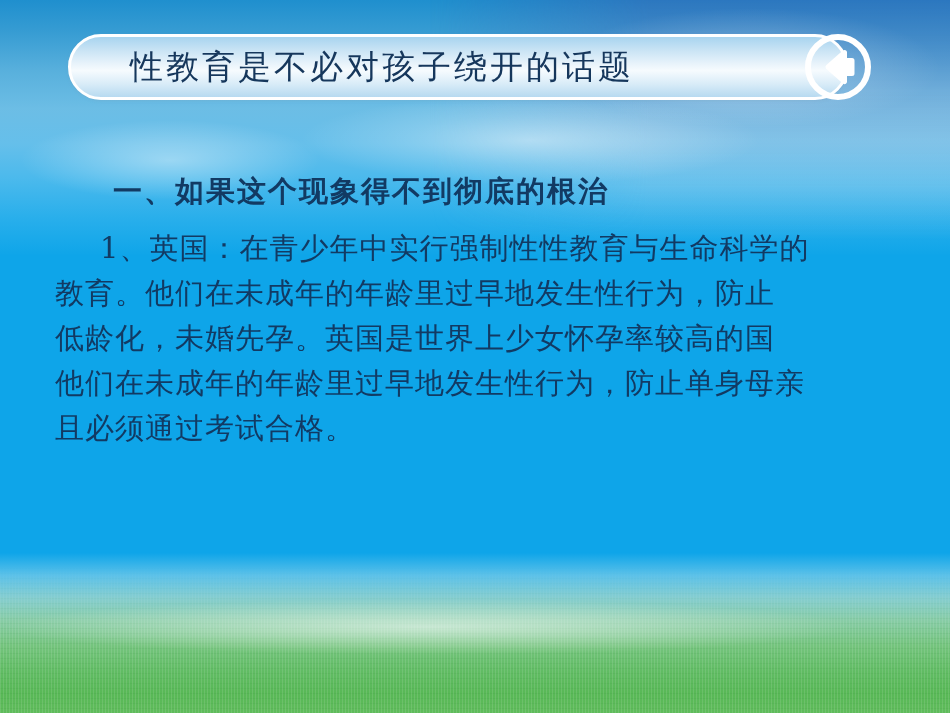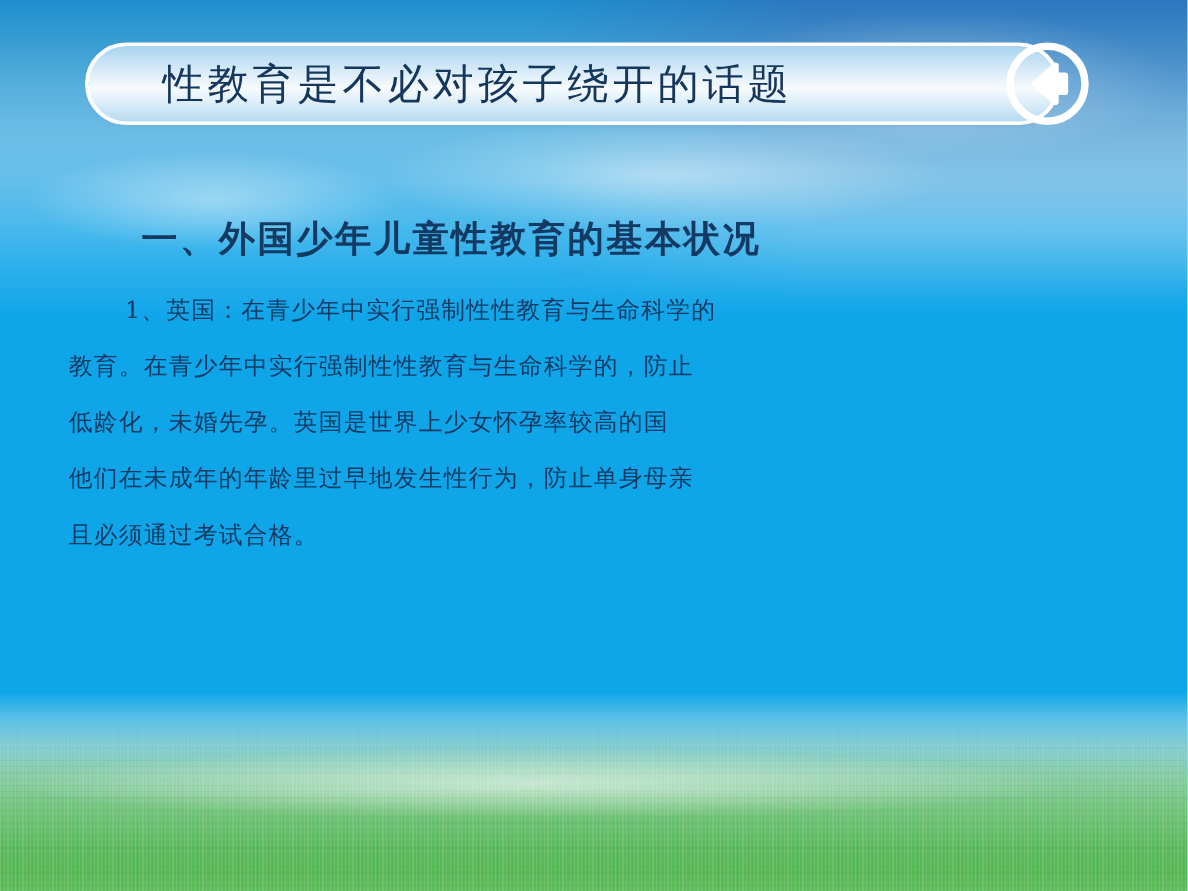"一、外国少年儿童性教育的基本状况" div.heading { text: 外国少年儿童性教育的基本状况 -> 如果这个现象得不到彻底的根治 }
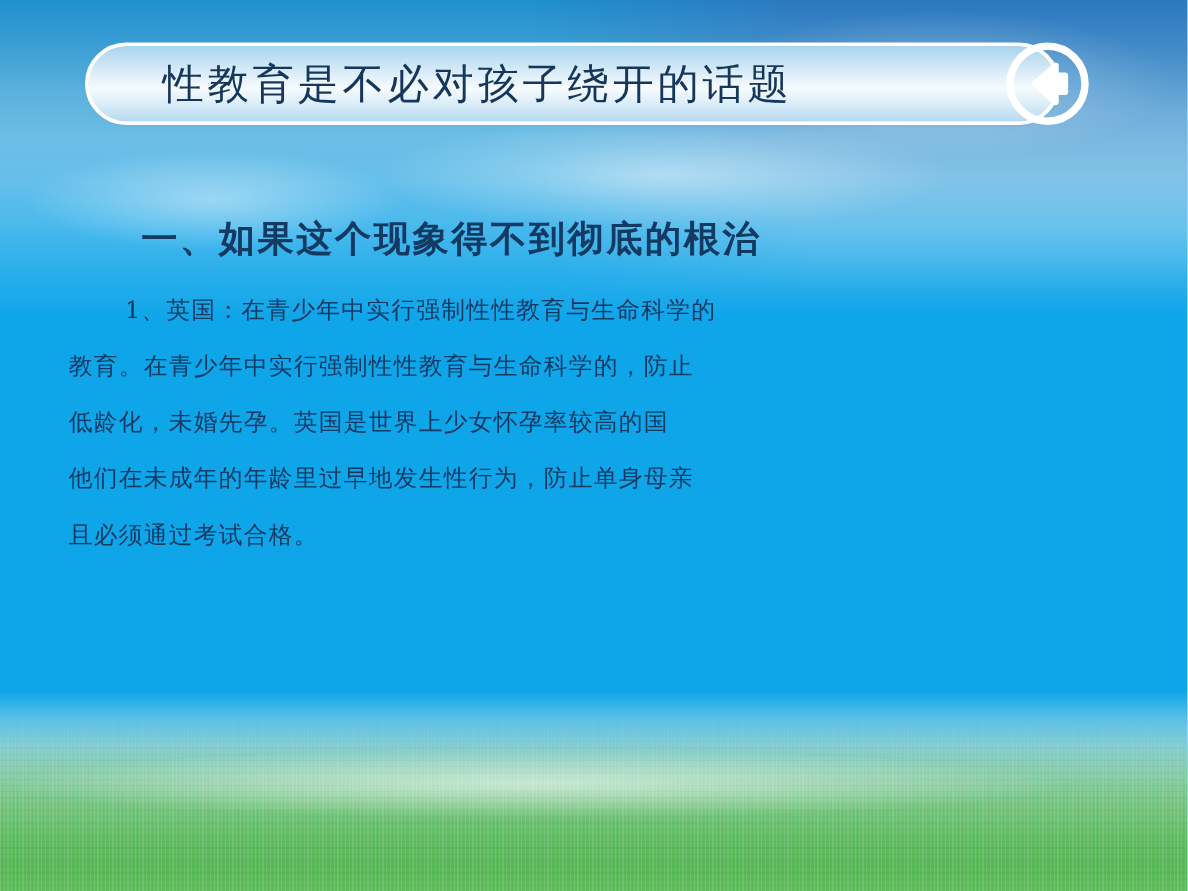"1、英国：在青少年中实行强制性性教育与生命科学的" .para { font-size: 19px -> 29px }
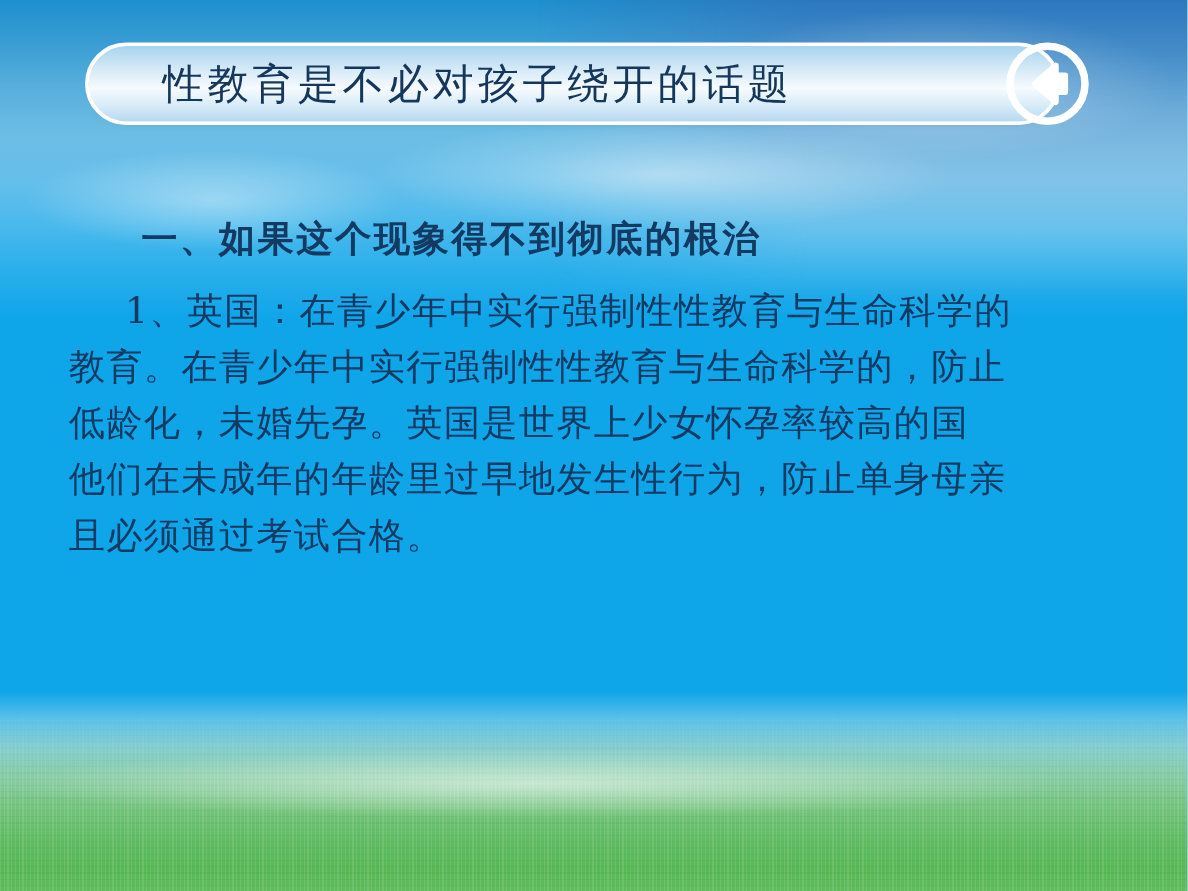"教育。在青少年中实行强制性性教育与生命科学的，防止" div.line { text: 在青少年中实行强制性性教育与生命科学的 -> 他们在未成年的年龄里过早地发生性行为 }
